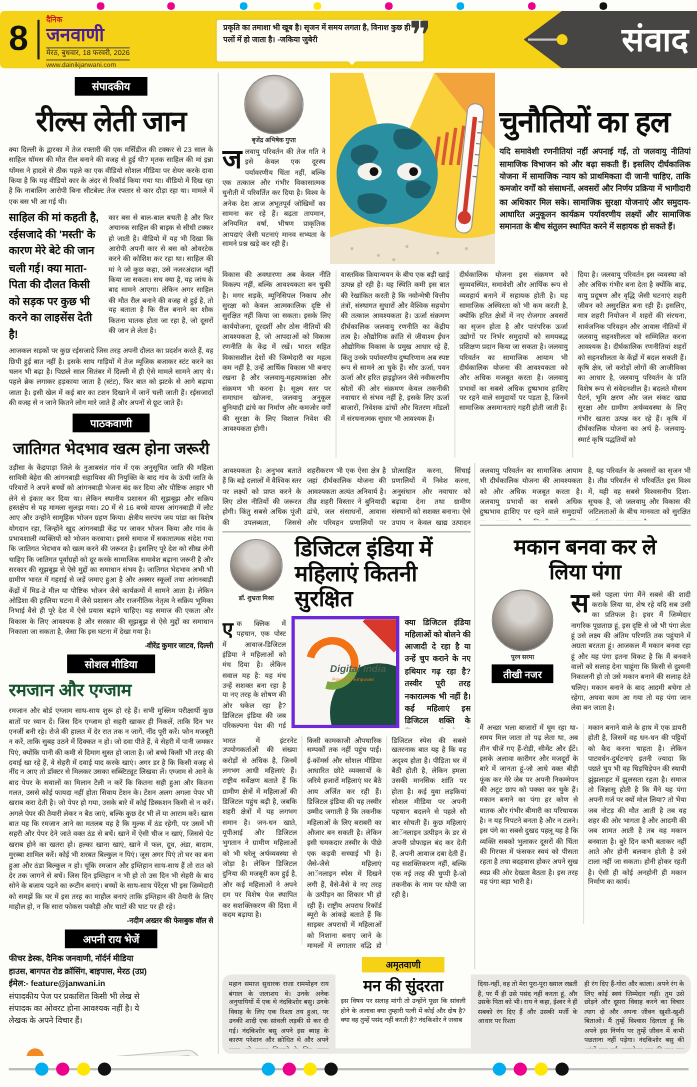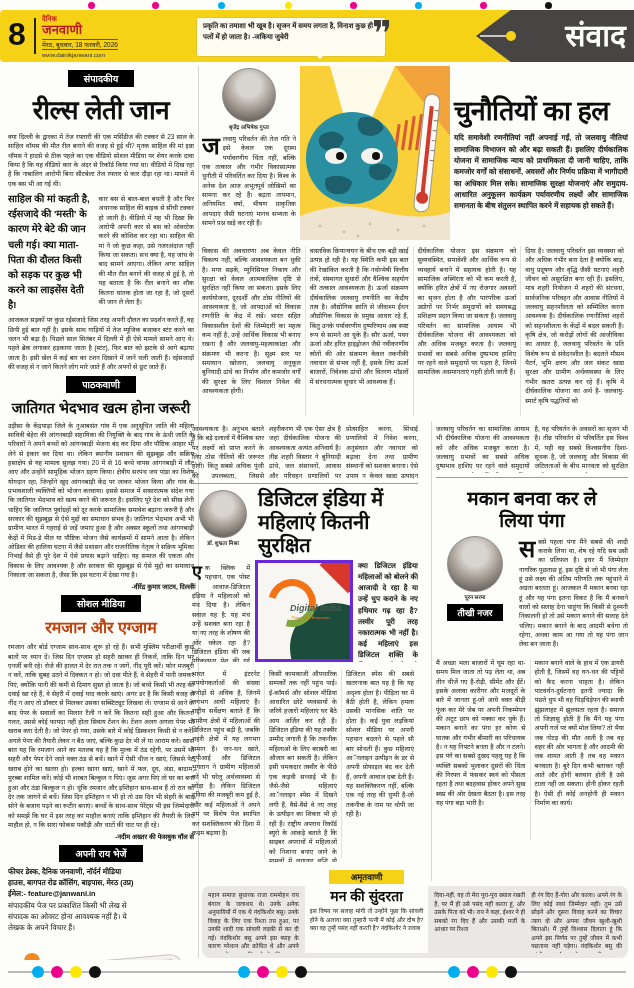"जनवाणी" .brand .nm { color: #b91c1c -> #4c1d95; font-size: 13px -> 17px }
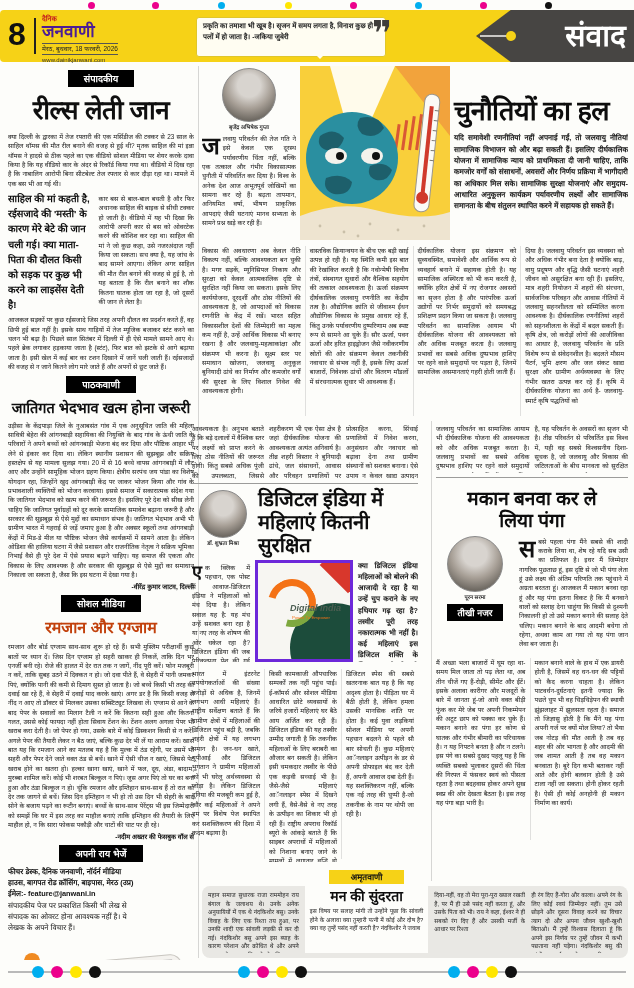"डिजिटल इंडिया में" .zoneDigital { left: 192px -> 202px }
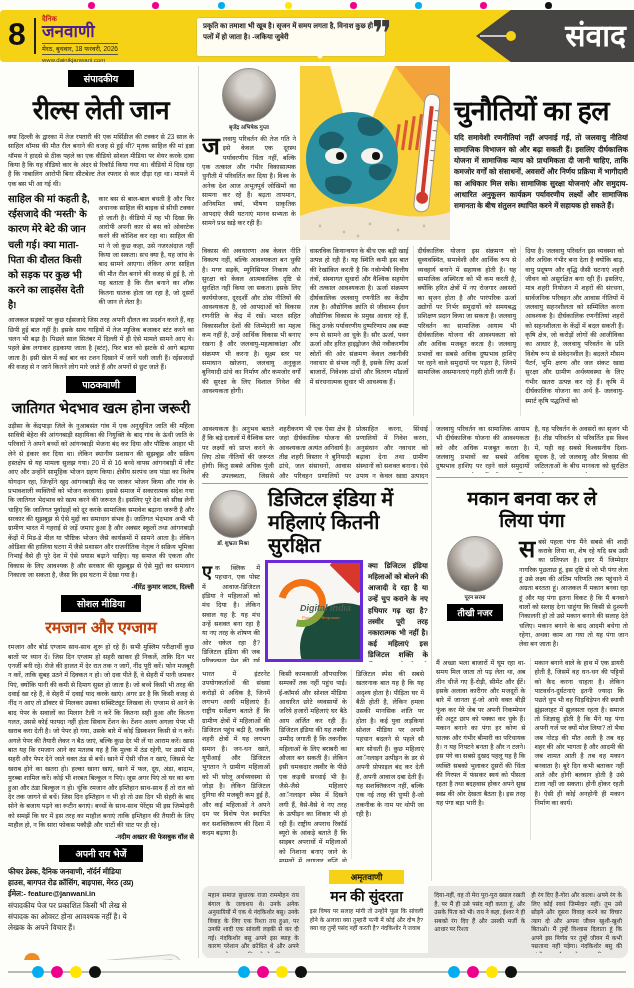"रमजान और एग्जाम" .h2b { color: #c2410c -> #14532d; text-align: center -> left }
